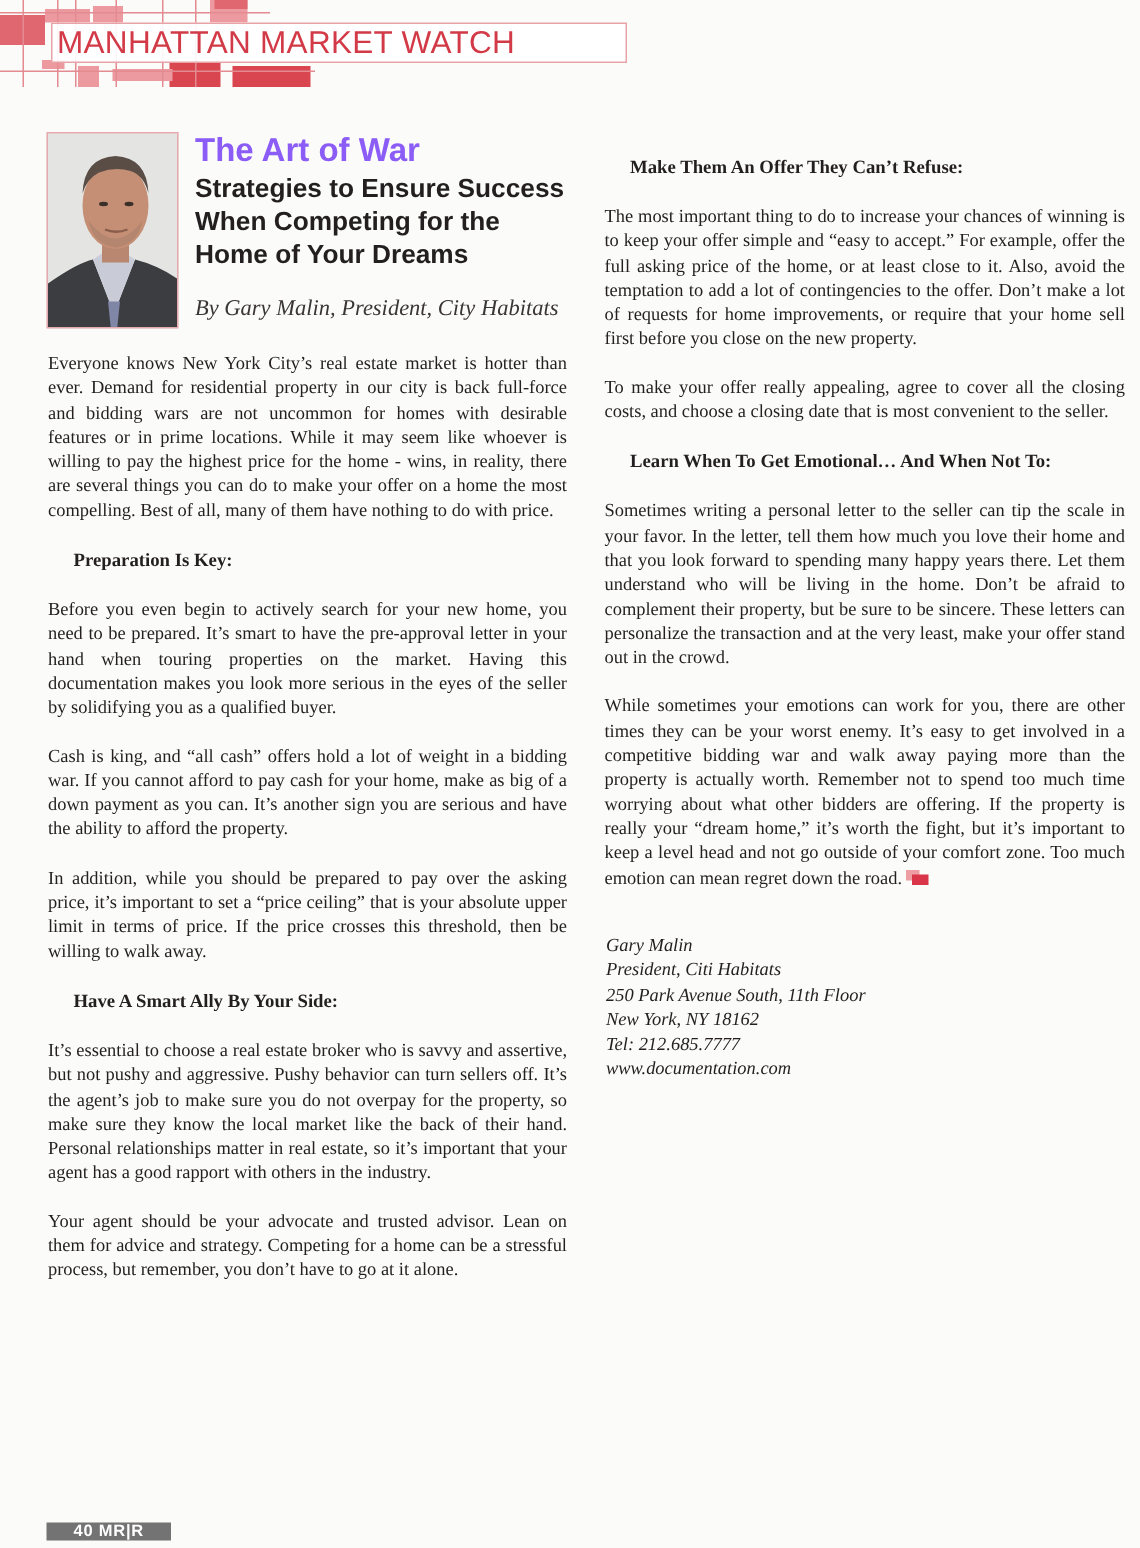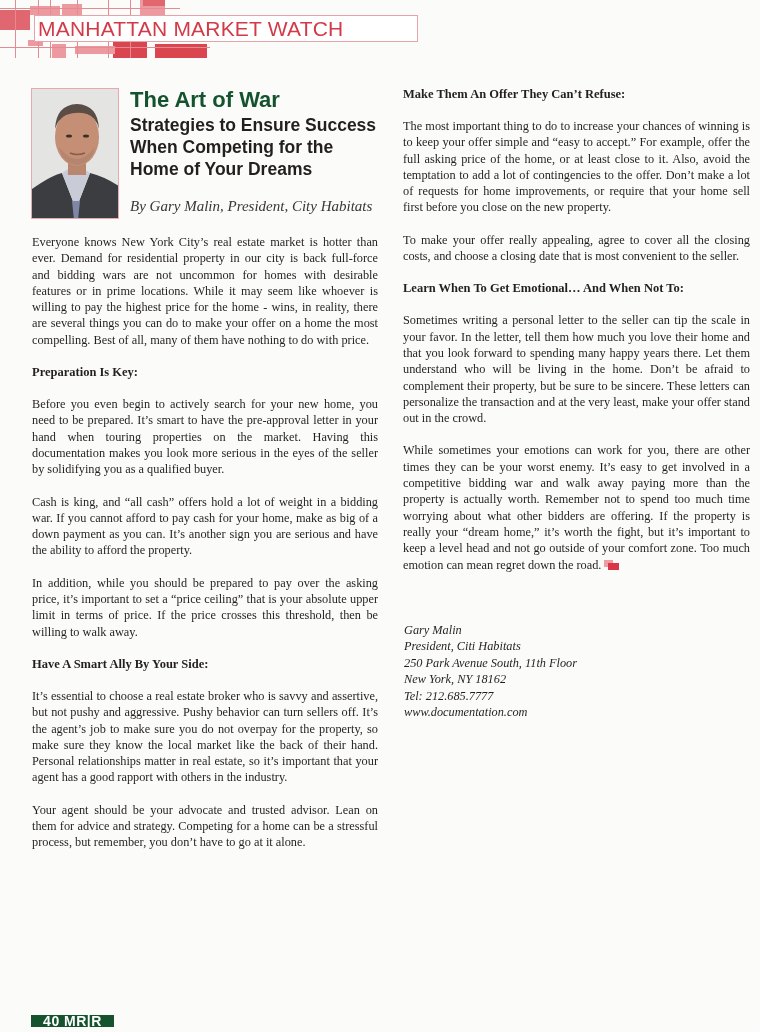"The Art of War" .title-main { color: #14532d -> #8b5cf6 }
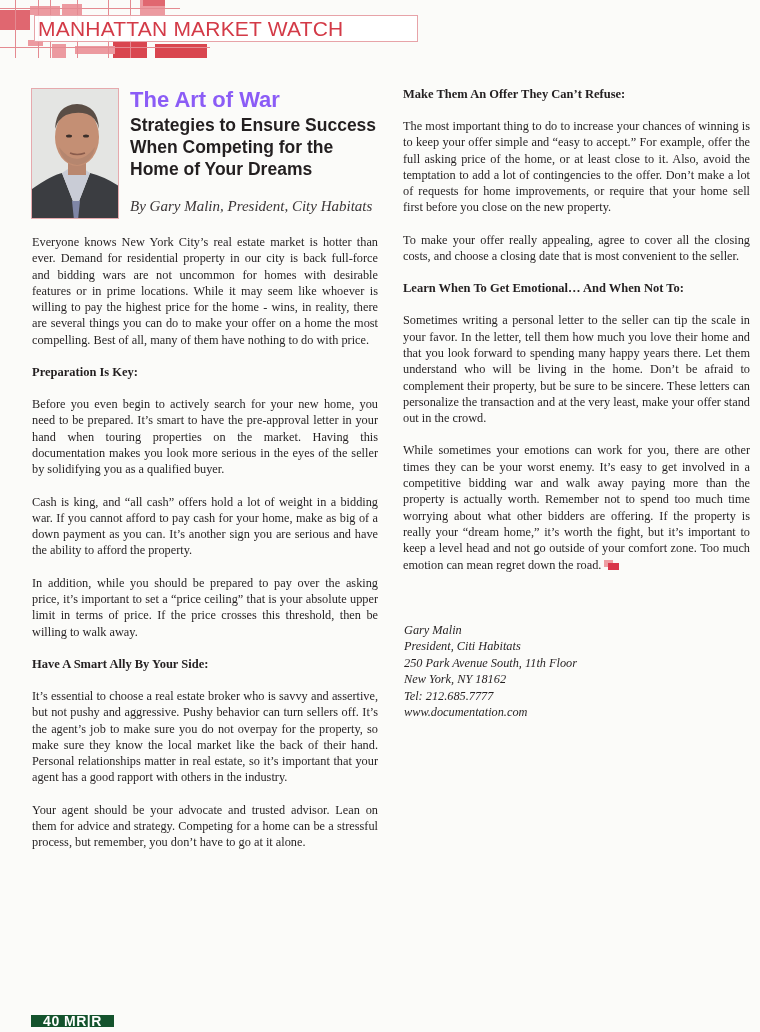"Make Them An Offer They" .col h3 { margin: 0 -> 17px }
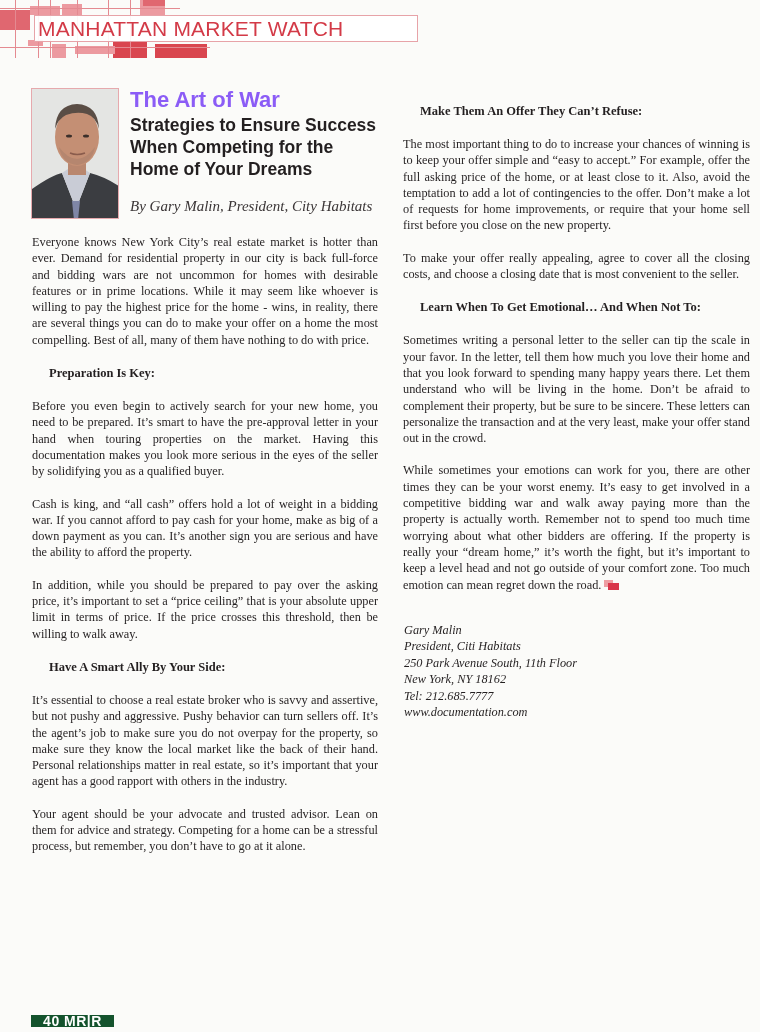"40 MR|R" .folio { background: #14532d -> #737373; font-size: 14px -> 11px }
